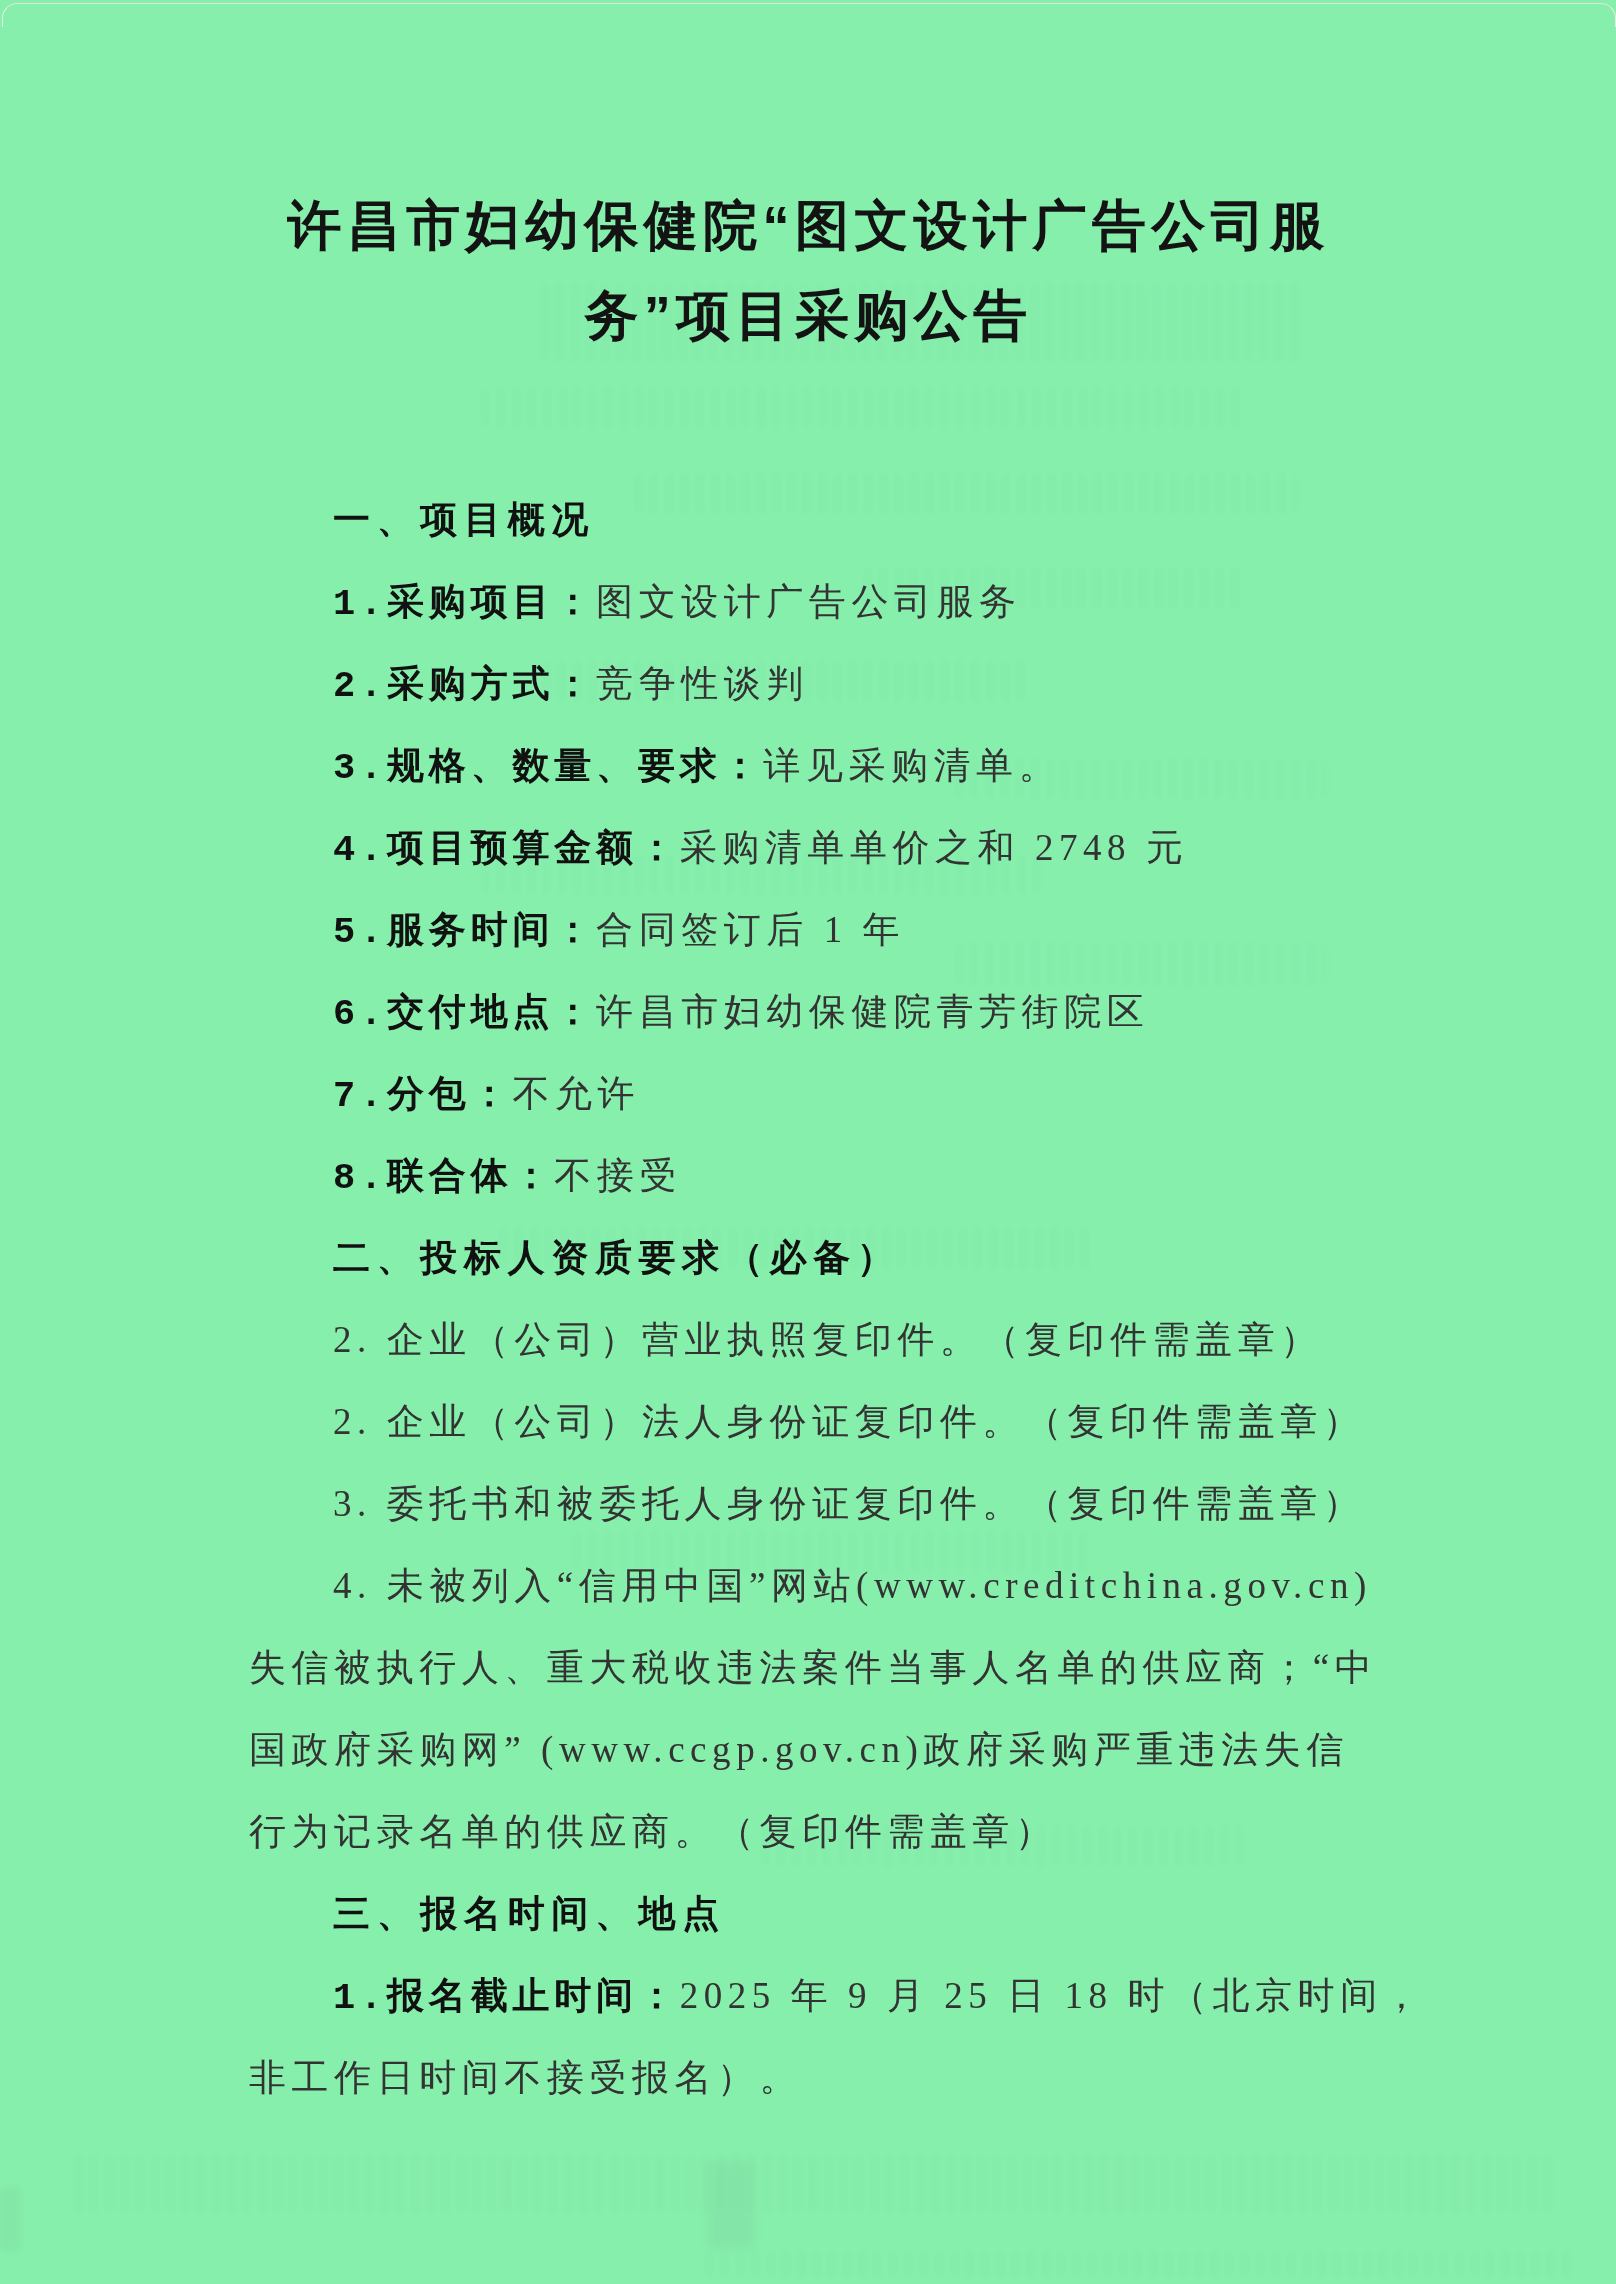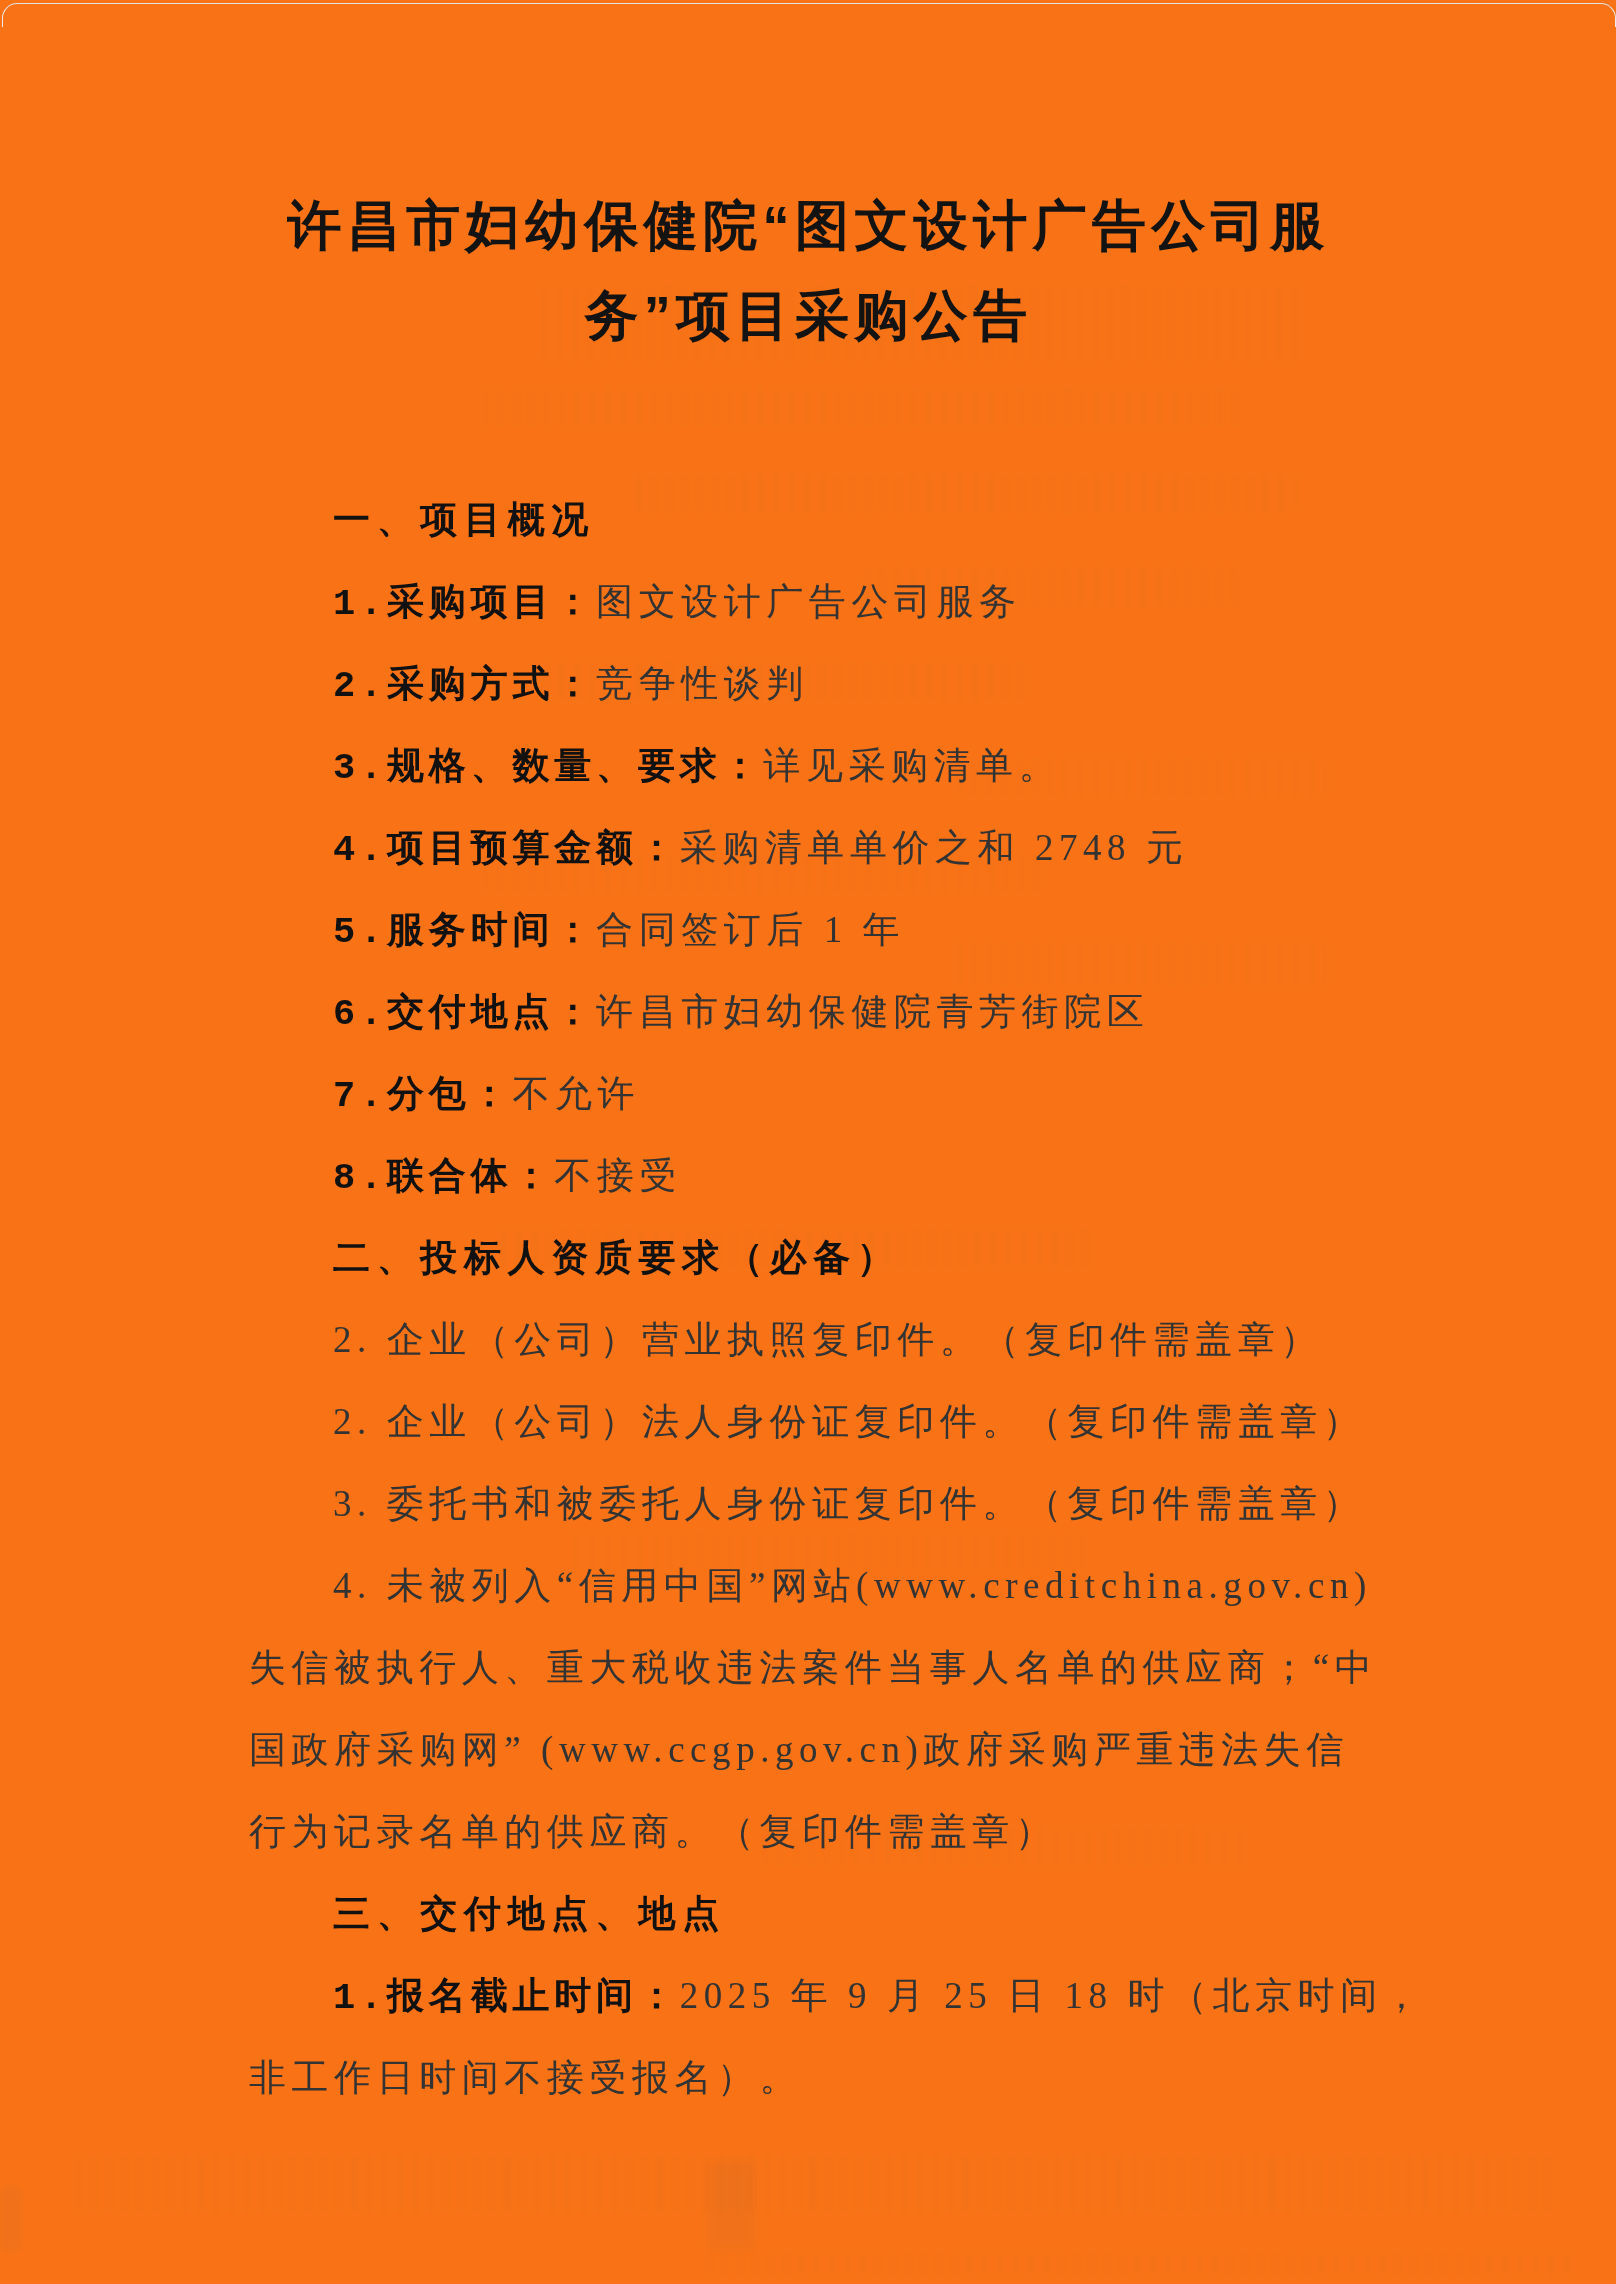"许昌市妇幼保健院“图文设计广告公司服" .page { background: #f97316 -> #86efac }
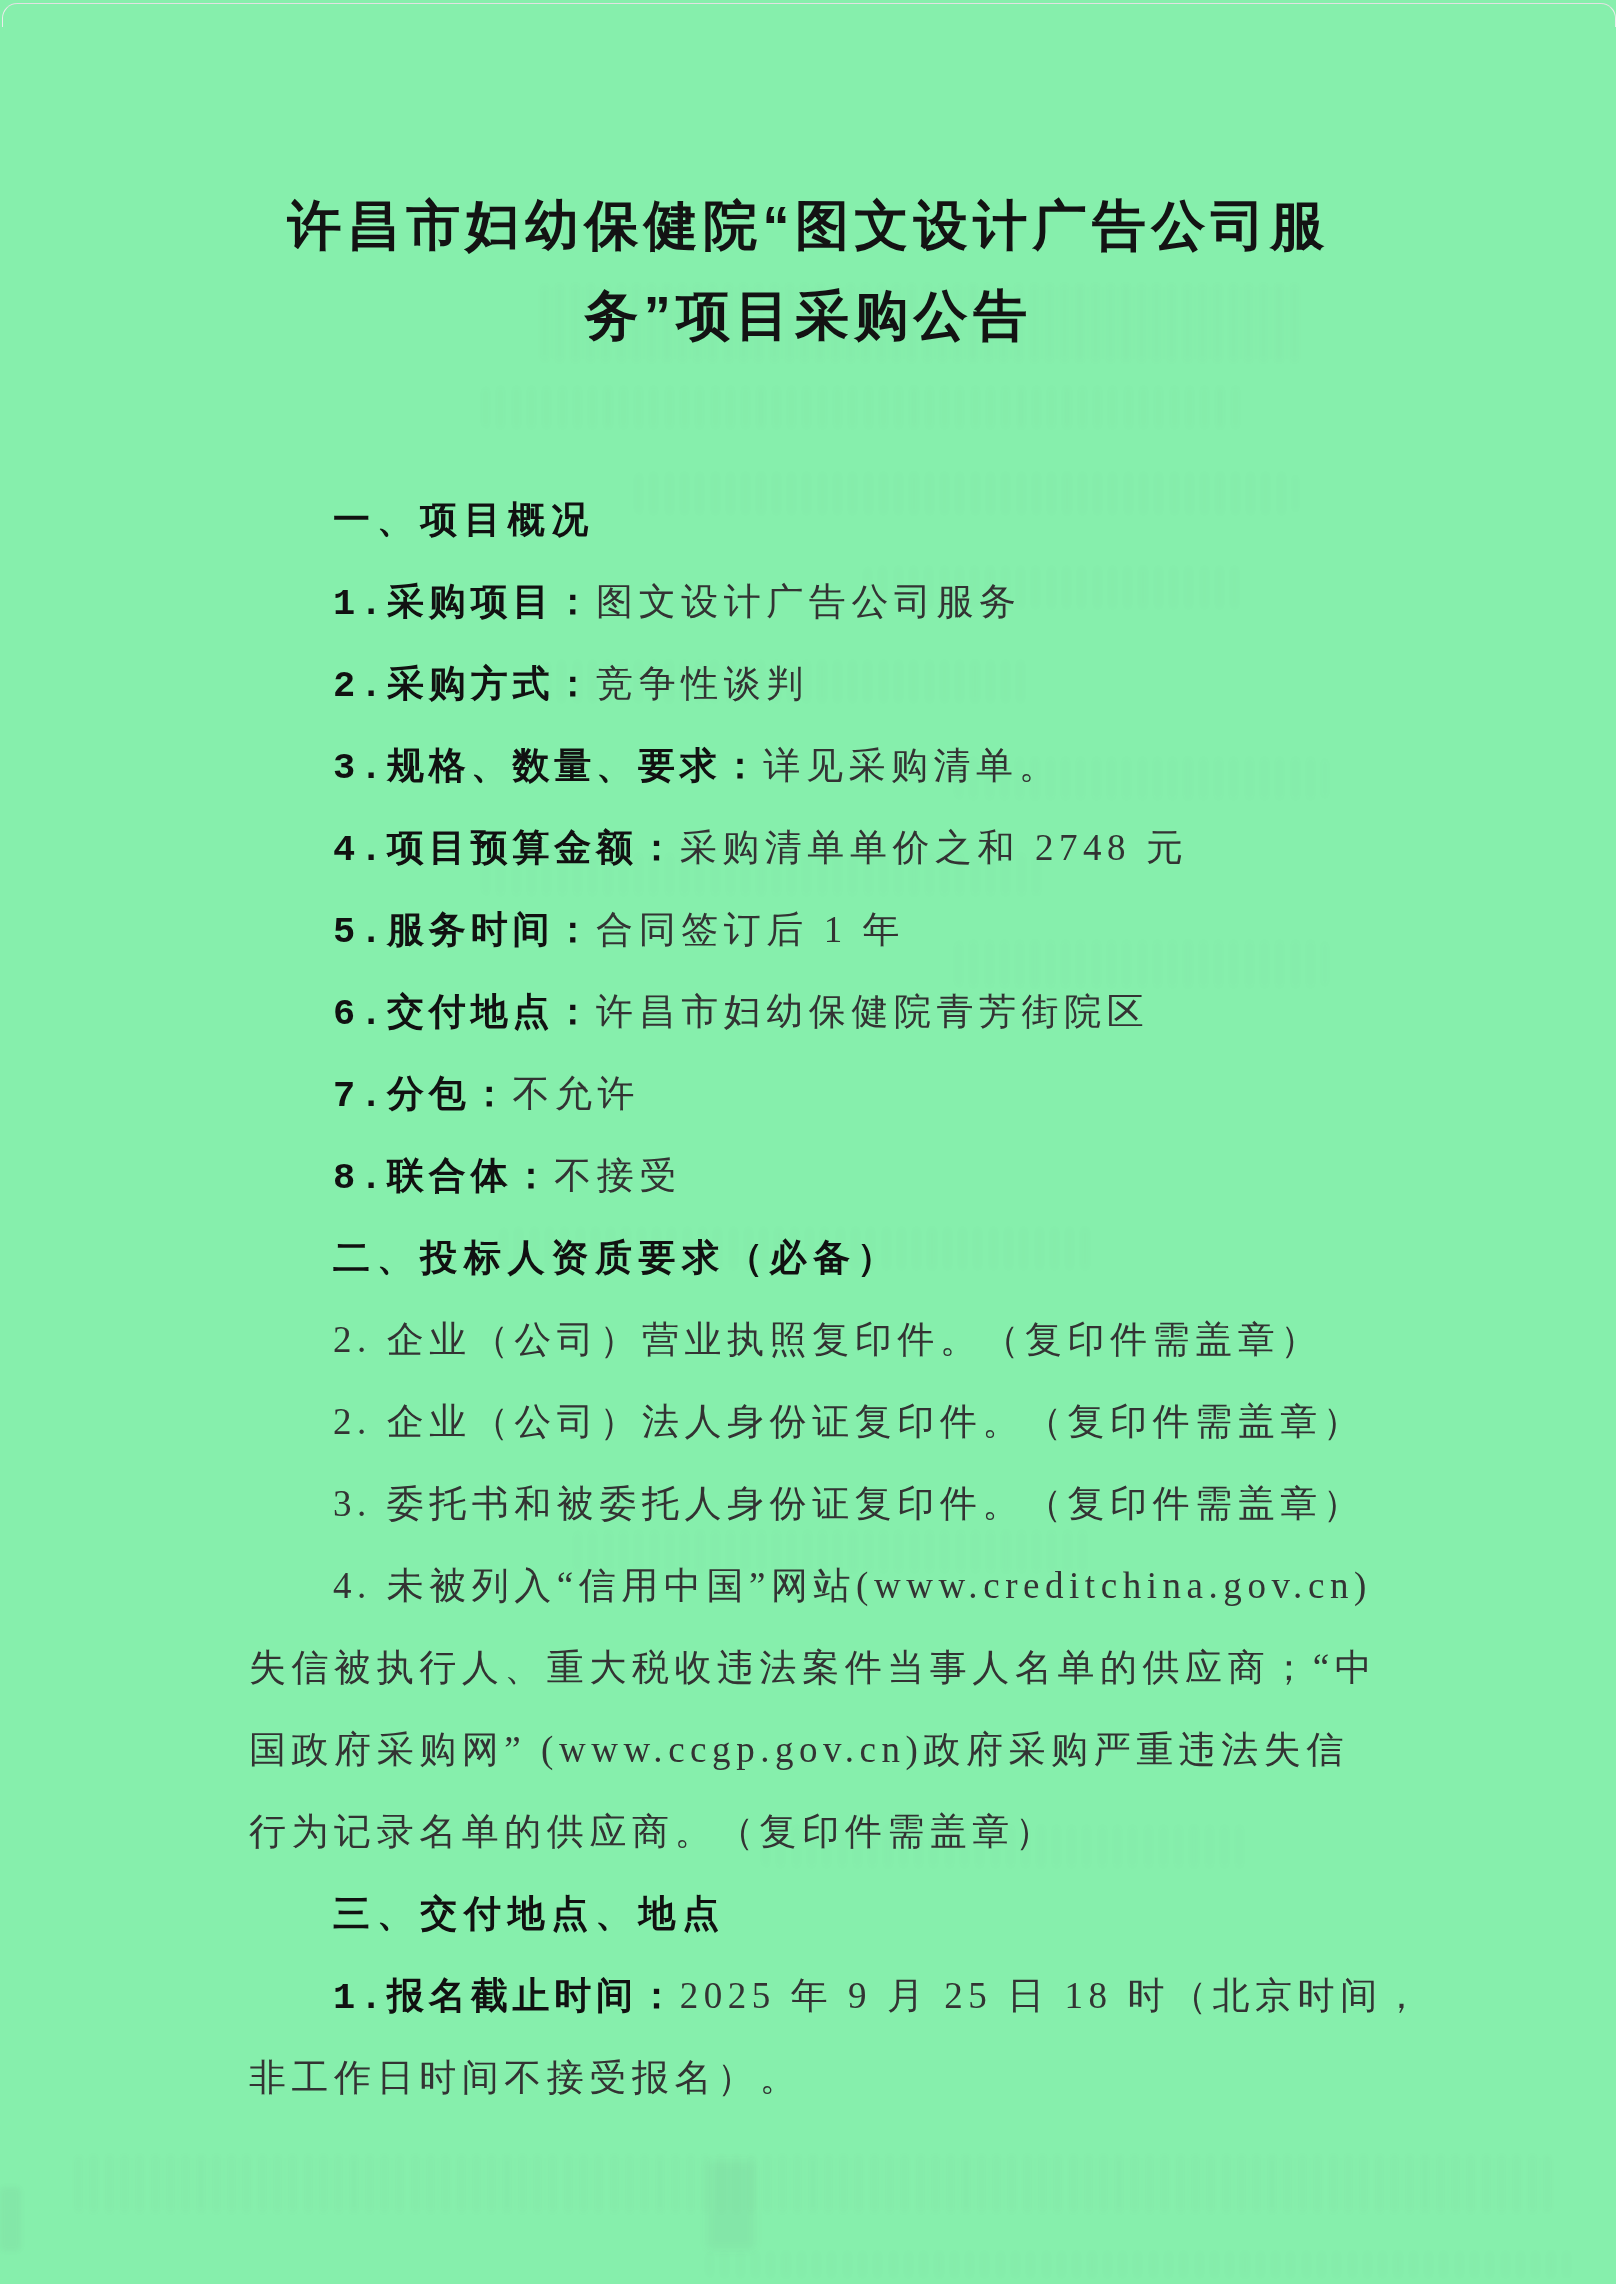"三、交付地点、地点" span.b { text: 交付地点 -> 报名时间 }
